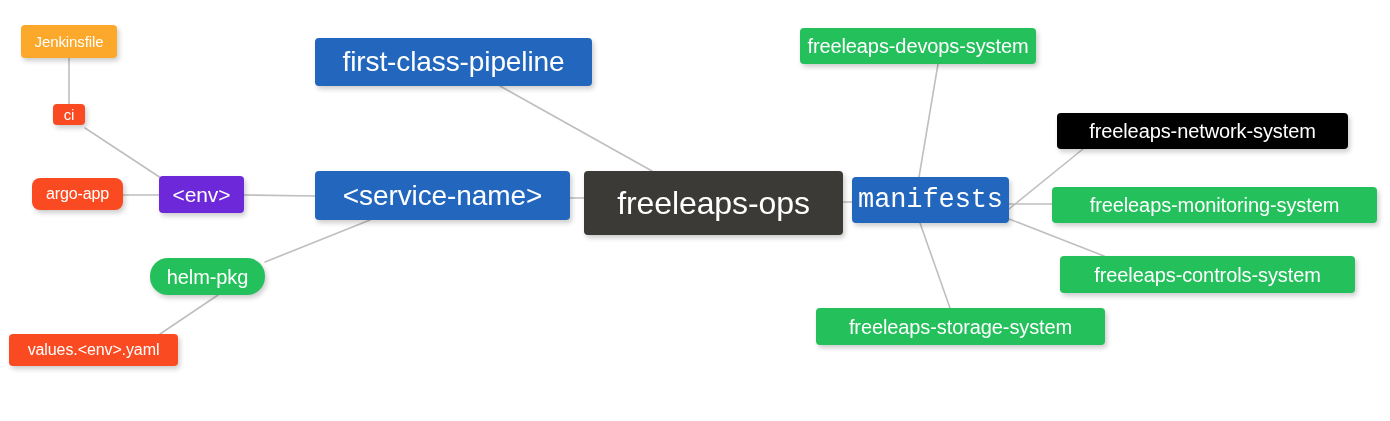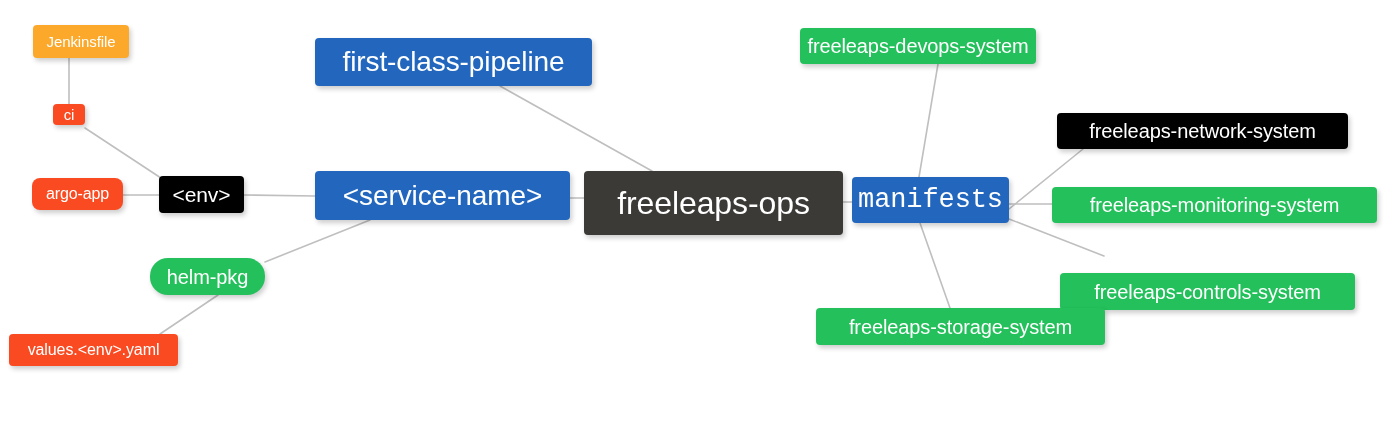"Jenkinsfile" div.node { margin-left: 12px -> none }
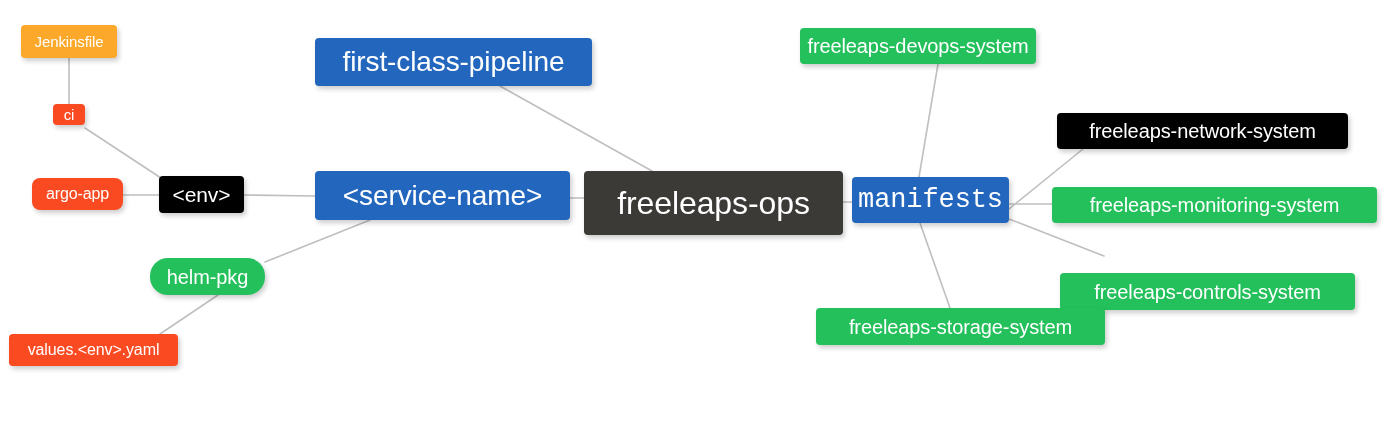"<env>" div.node { background: #000000 -> #6d28d9 }
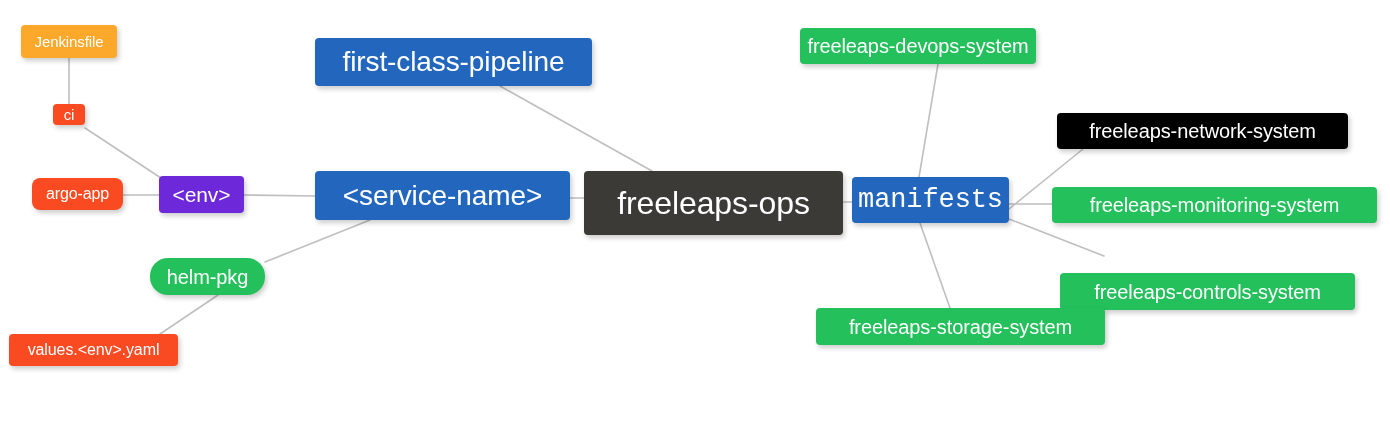"freeleaps-controls-system" div.node { margin-top: 17px -> none }
